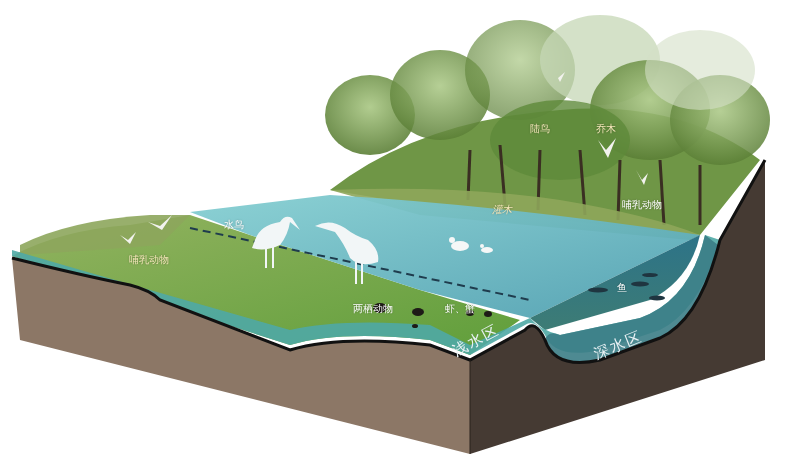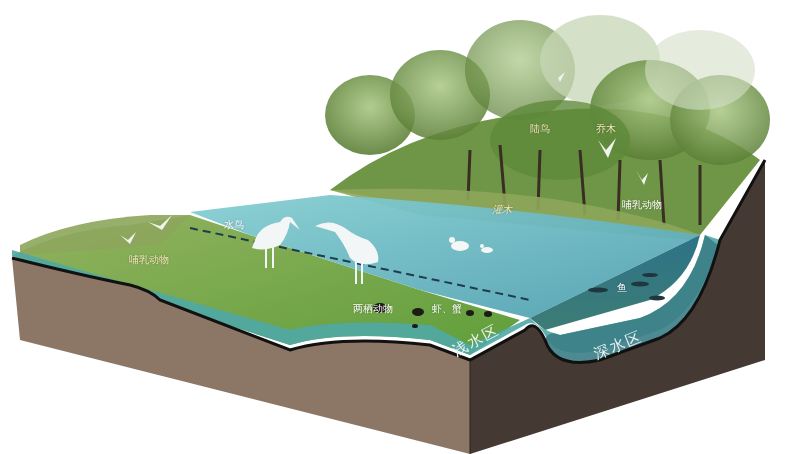"虾、蟹" div.label { left: 432px -> 445px }
